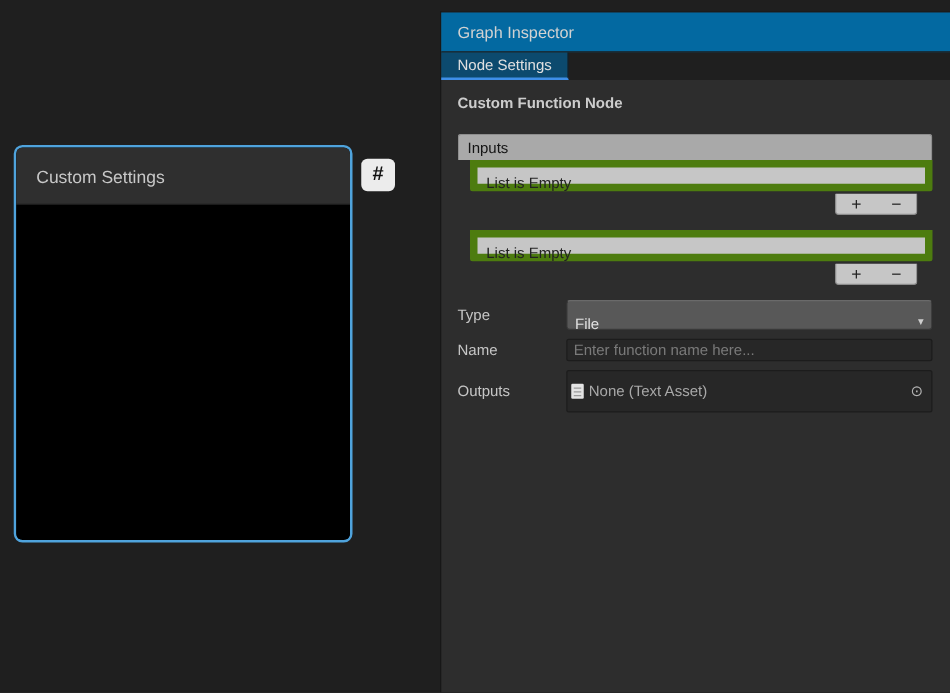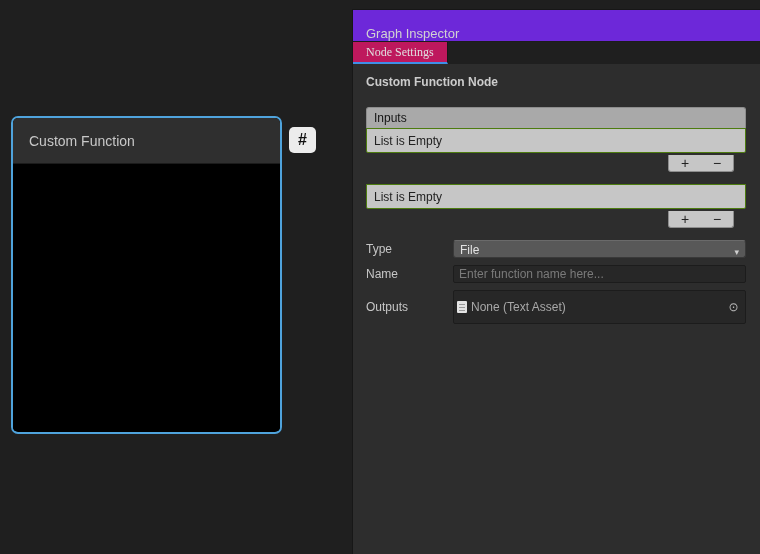"Graph Inspector" .insp-titlebar { align-items: flex-end -> center; background: #6d28d9 -> #0369a1 }
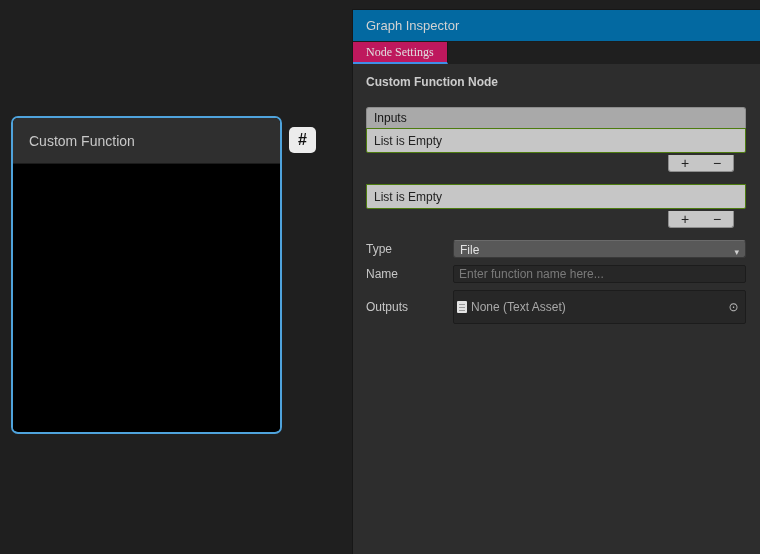"Node Settings" .tab.active { background: #be185d -> #0c4a6e; font-family: Liberation Serif, serif -> none }
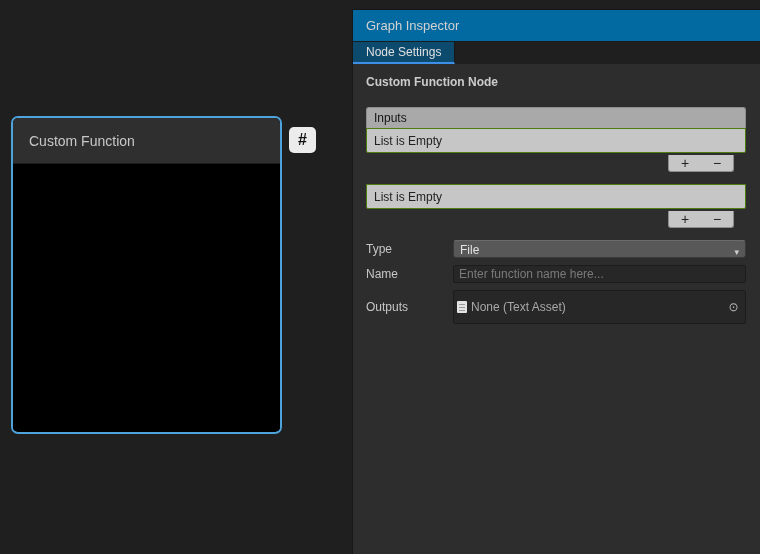"Custom Function" span.node-title { text: Function -> Settings }
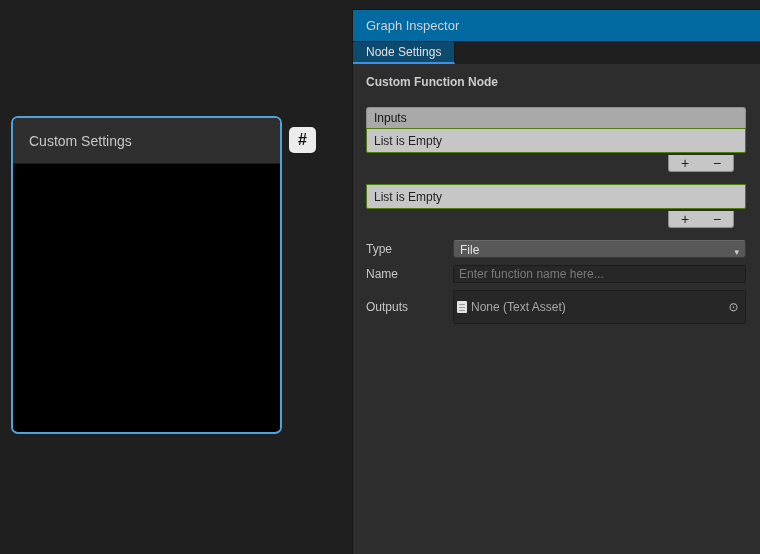"List is Empty" .relist-body { border: 1px solid #4d7c0f -> 6px solid #4d7c0f; margin-left: none -> 10px }
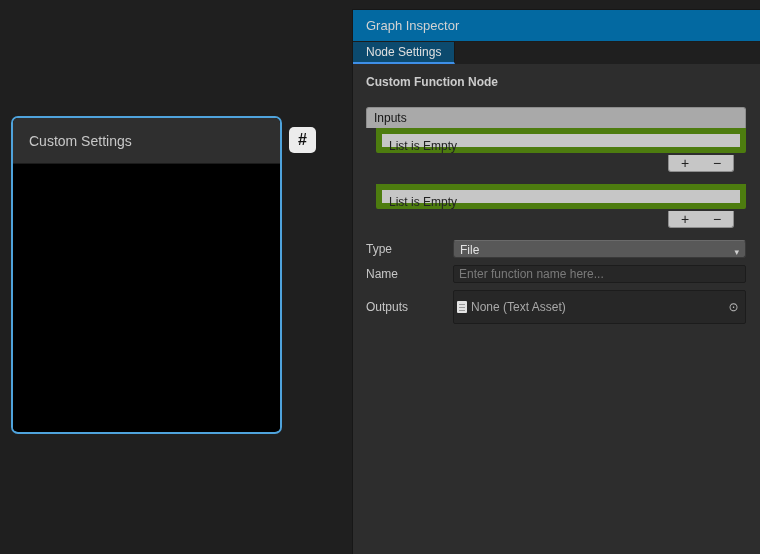"File" .dropdown { align-items: flex-end -> flex-start; padding: 0 6px -> 11px 6px }
